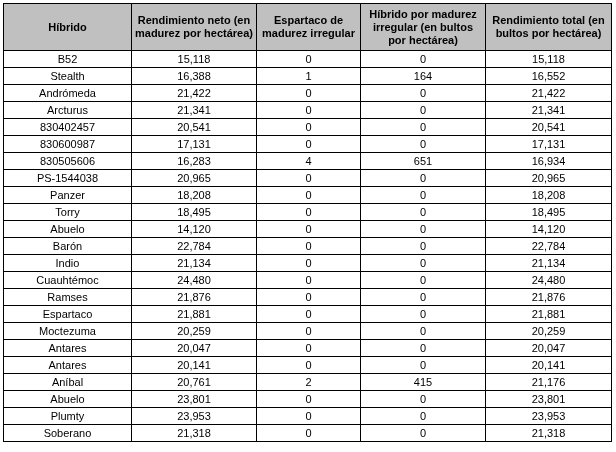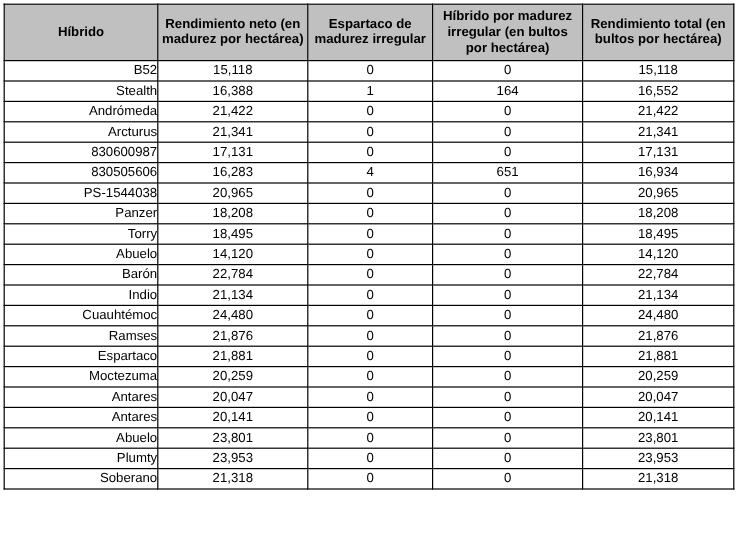"B52" td.c-name { text-align: right -> center }
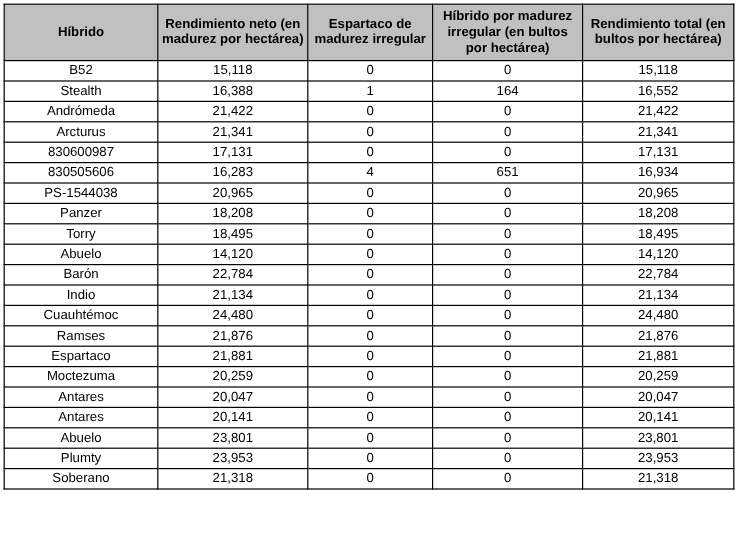"830402457" tr { html: none -> <tr> <td>830402457</td> <td>20,541</td> <td>0</td> <td>0</td> <td>20,541</td> </tr> }
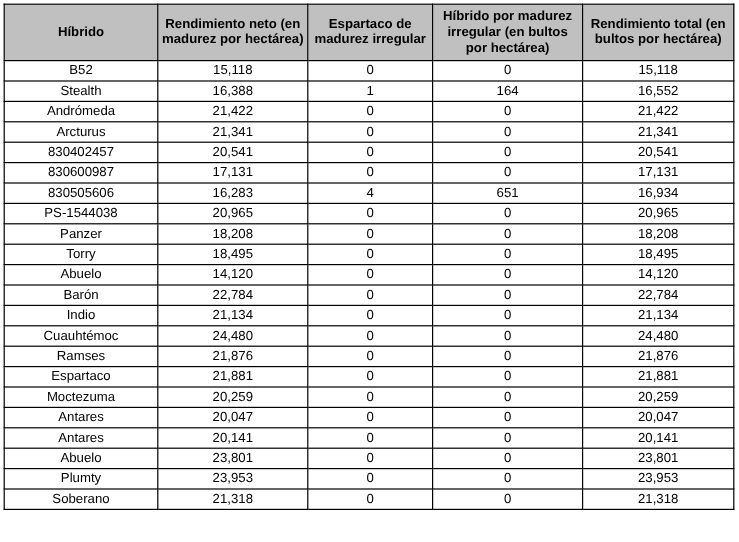"Aníbal" tr { html: none -> <tr> <td>Aníbal</td> <td>20,761</td> <td>2</td> <td>415</td> <td>21,176</td> </tr> }
